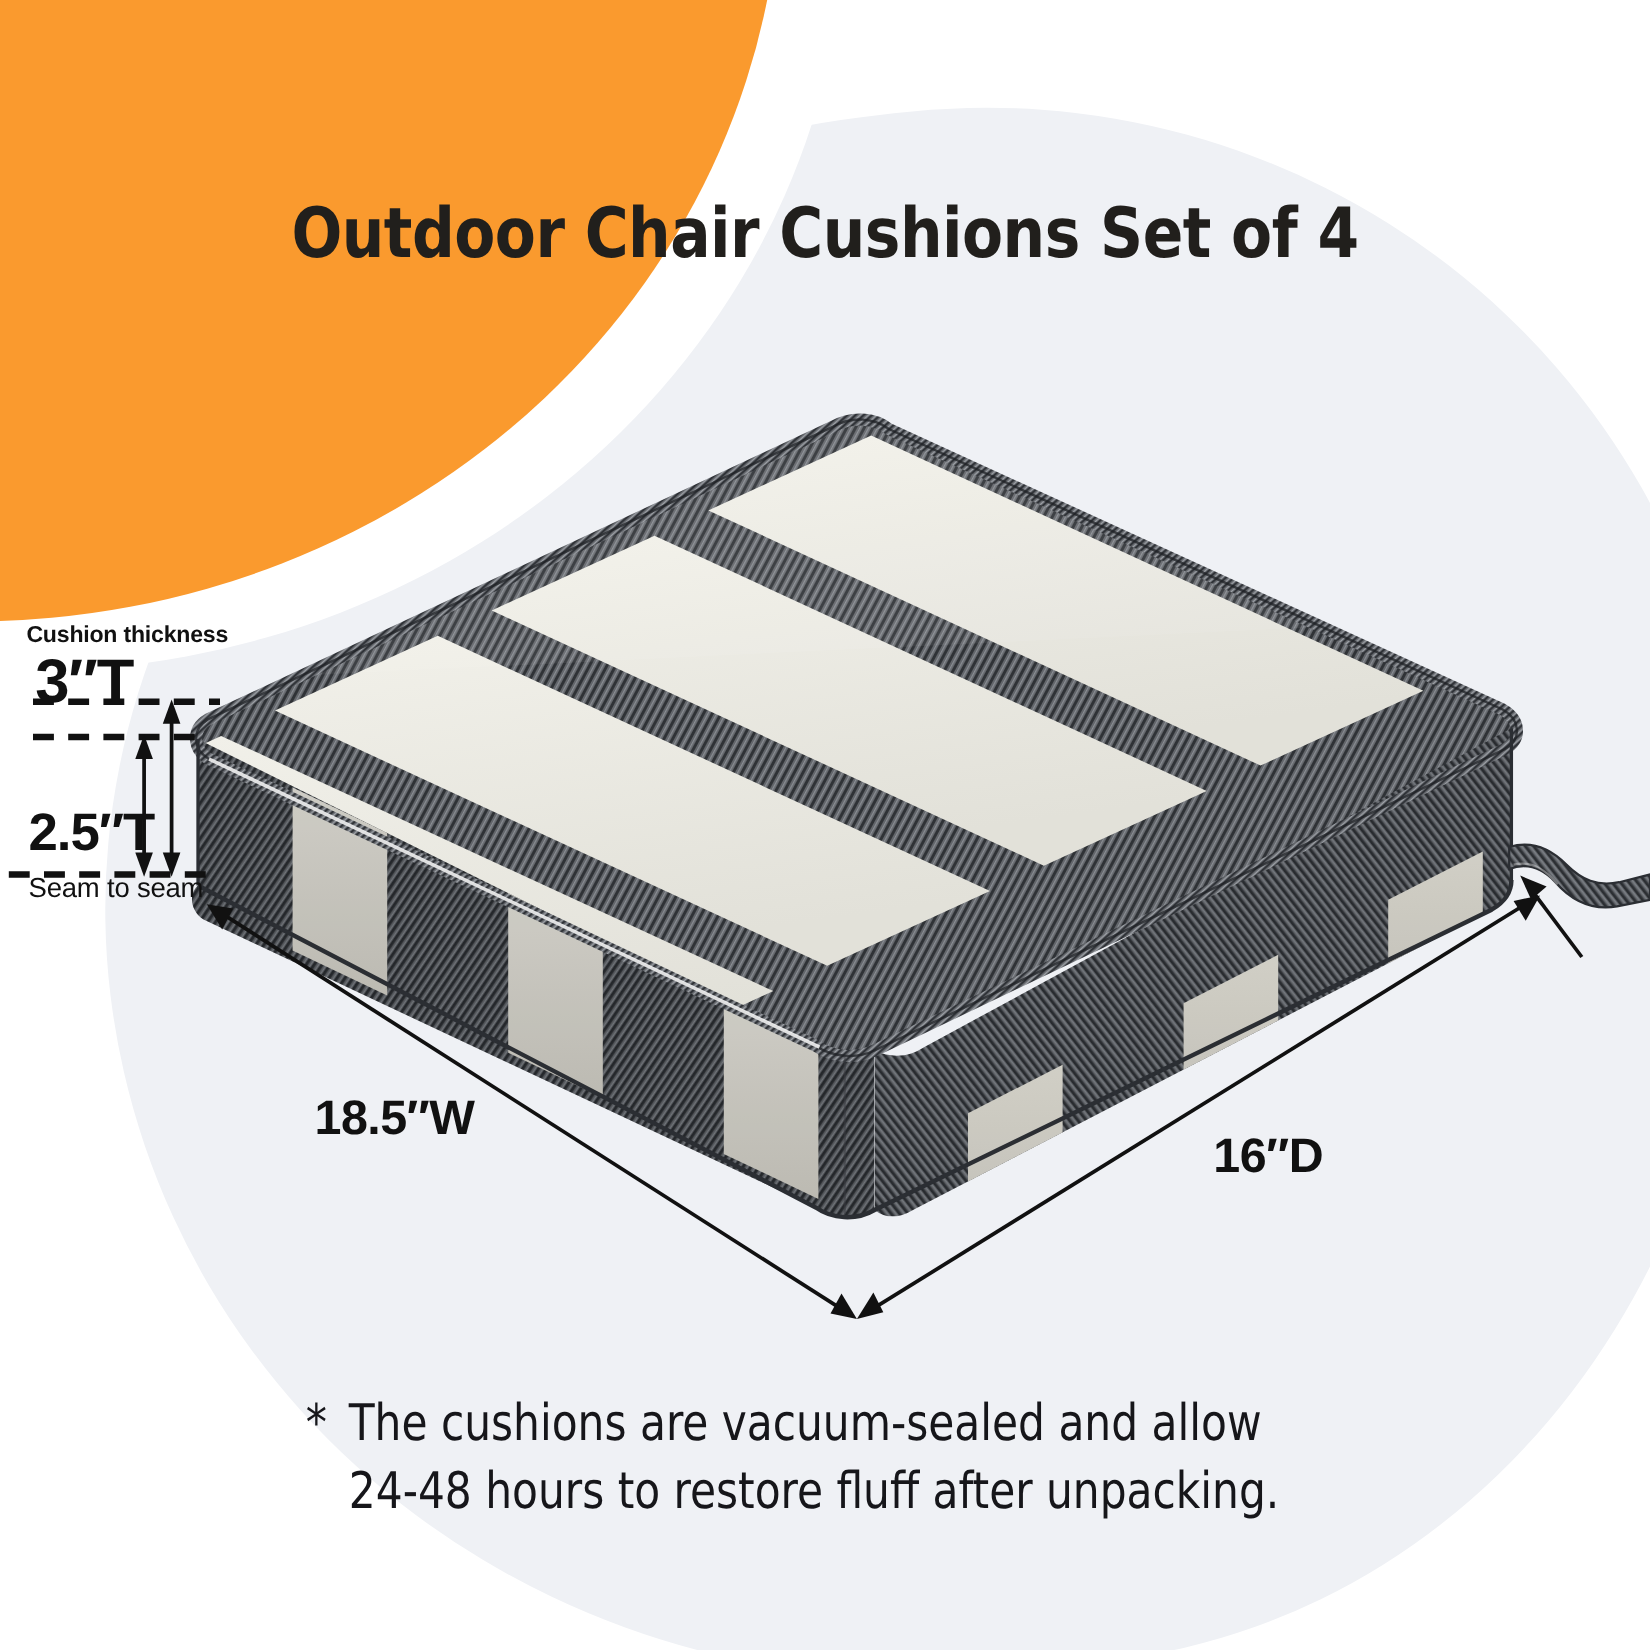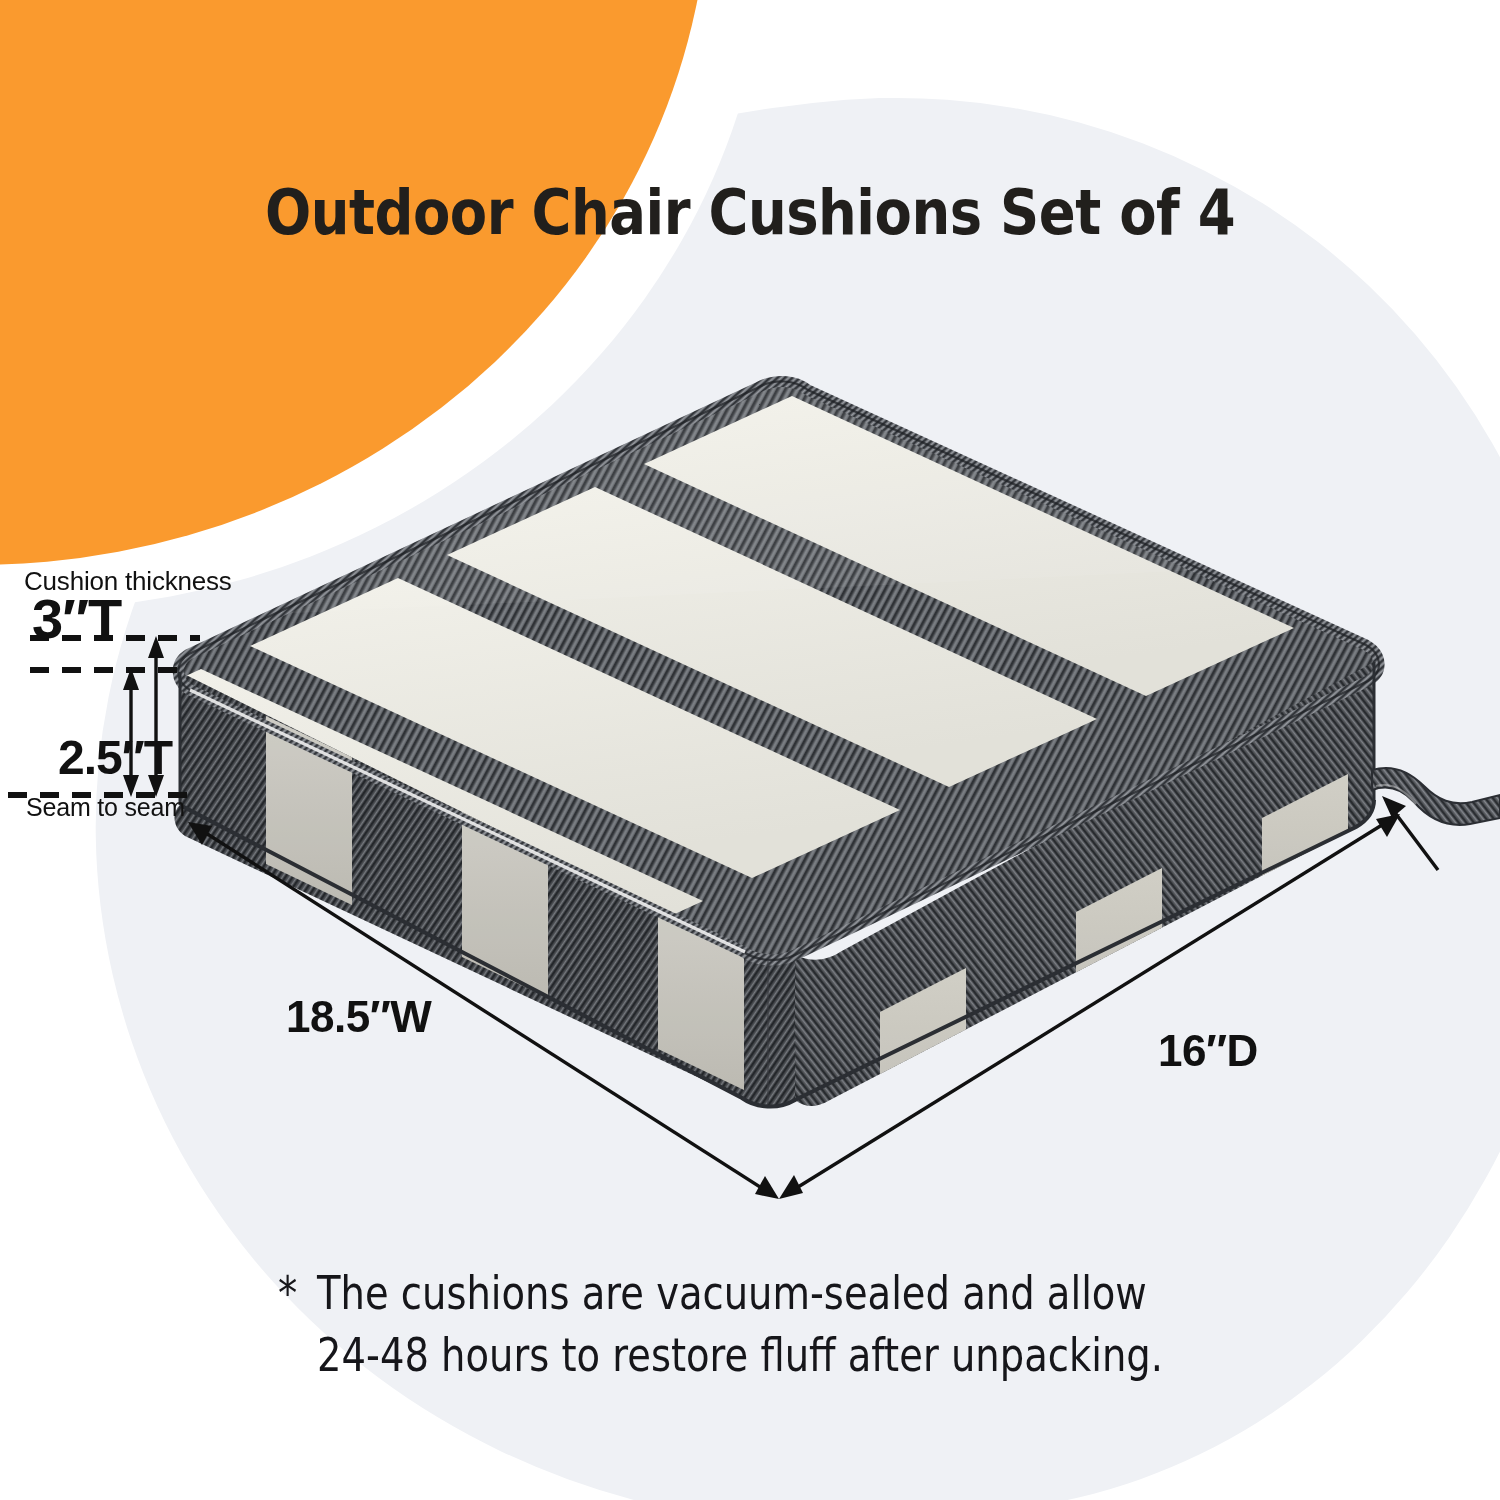"Cushion thickness" .lbl-thickness-cap { font-size: 26px -> 21px; font-weight: normal -> bold }
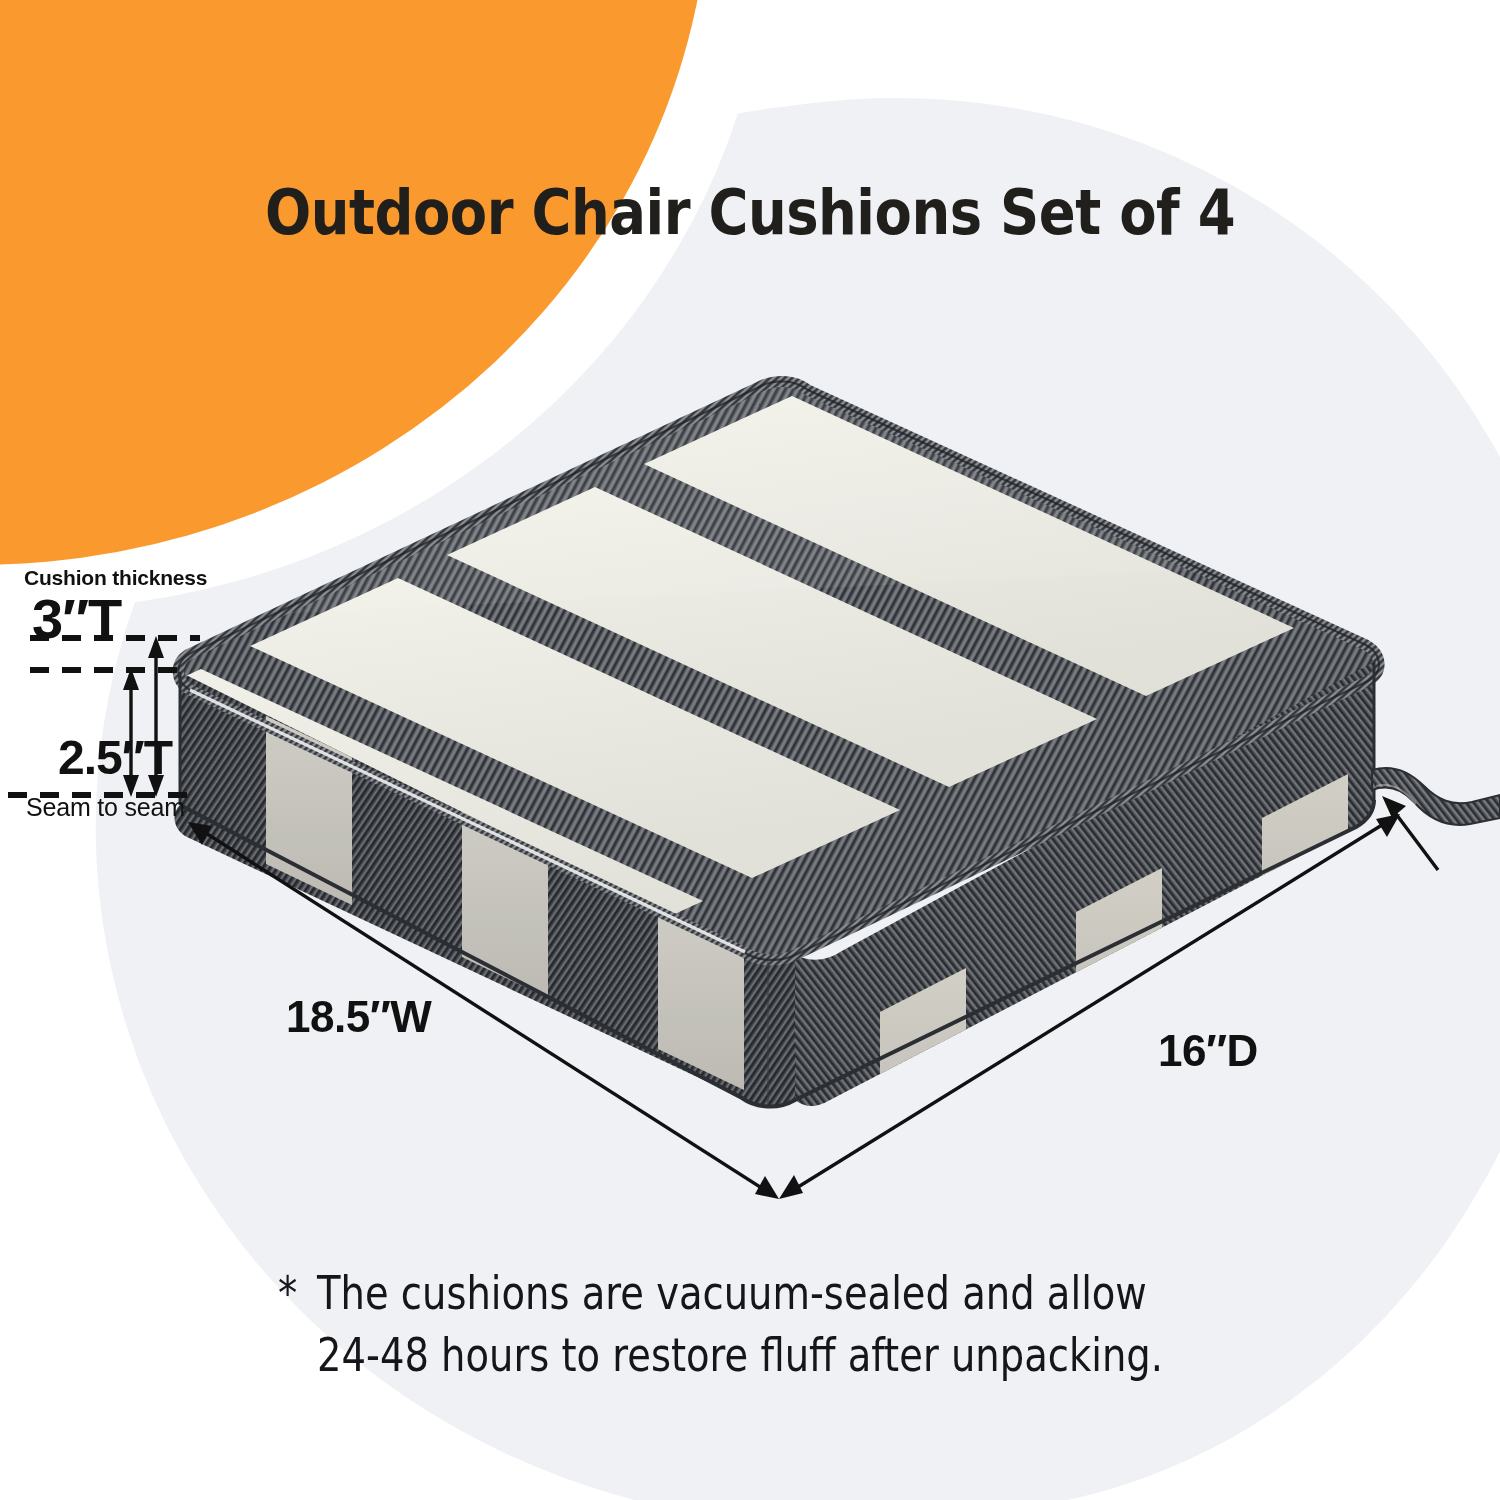"2.5″T" .lbl-25t { margin-left: 32px -> none }
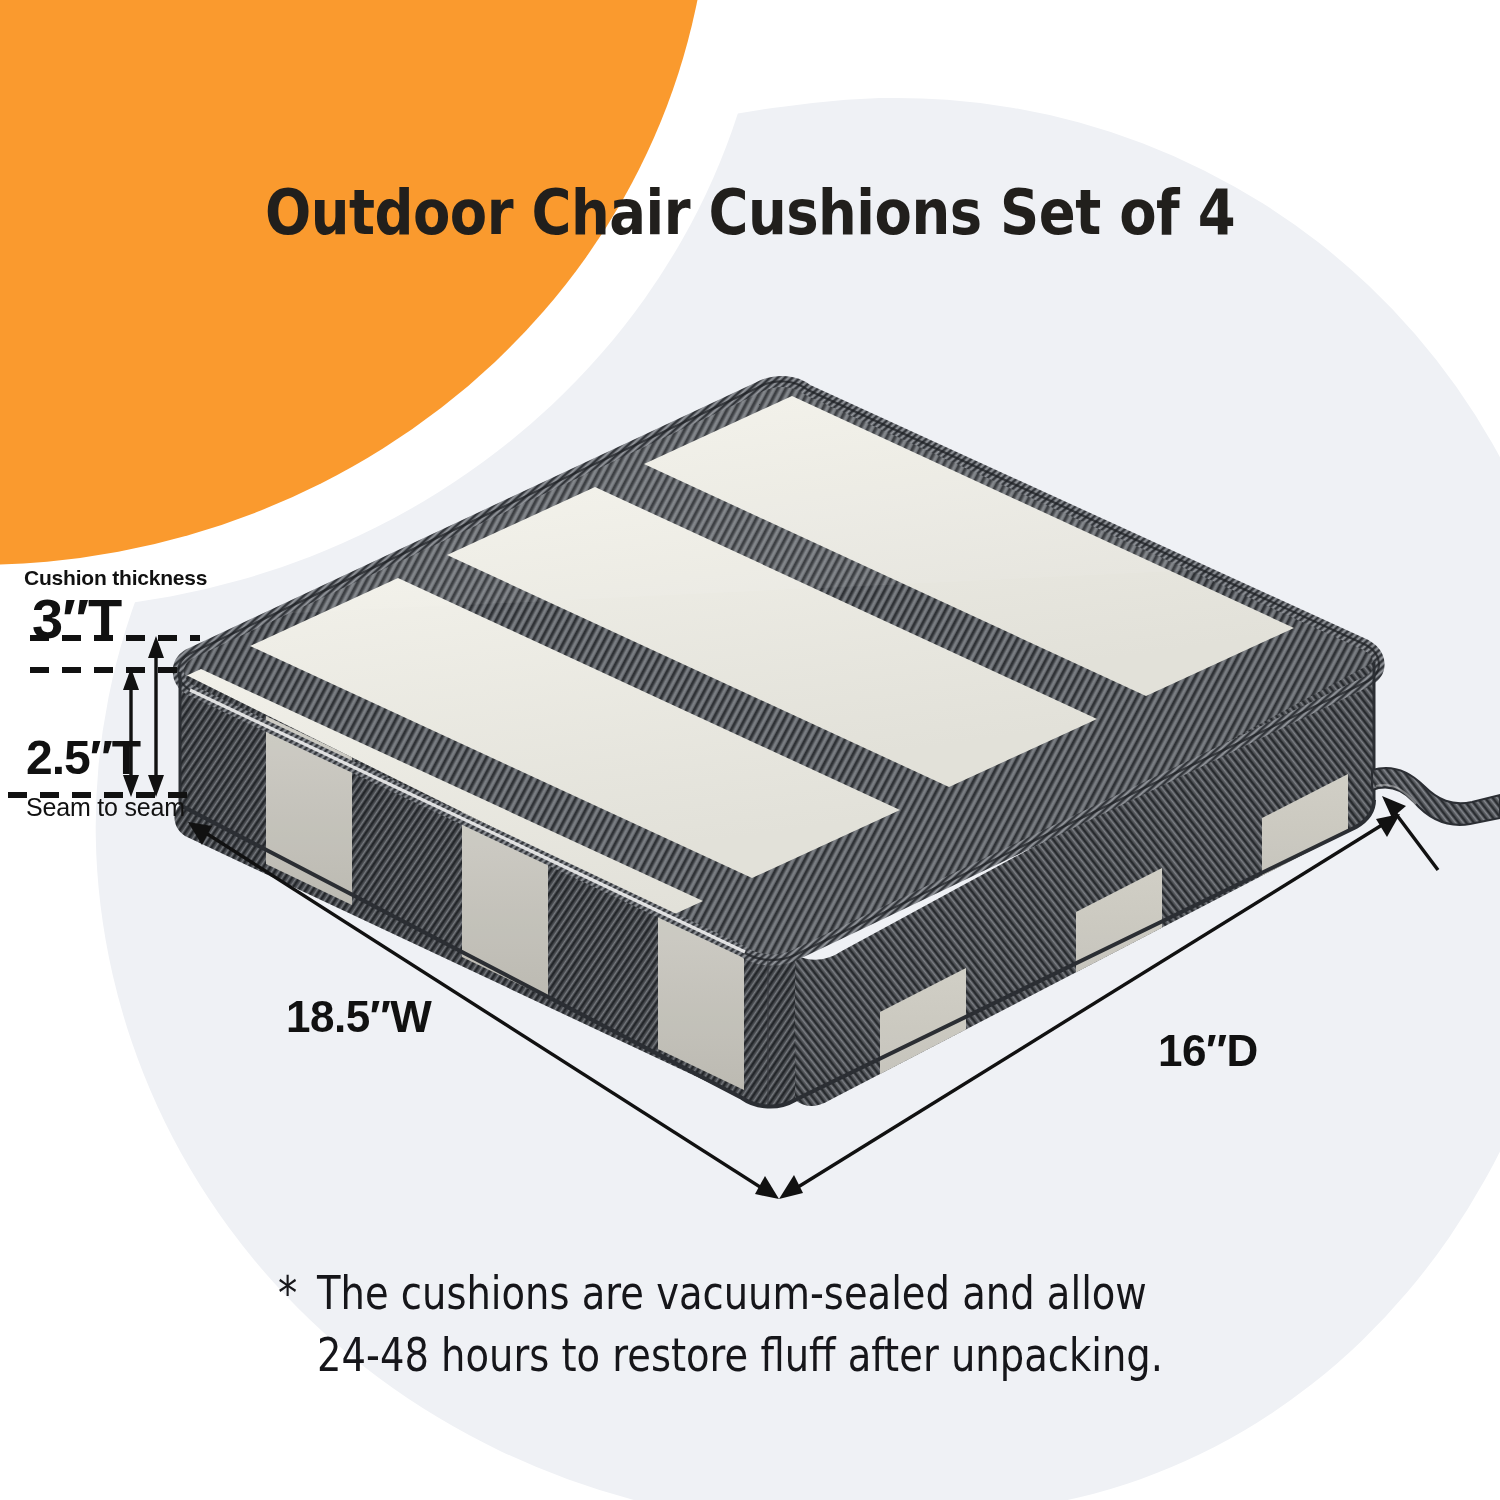"16″D" .lbl-d { left: 1158px -> 1103px }
